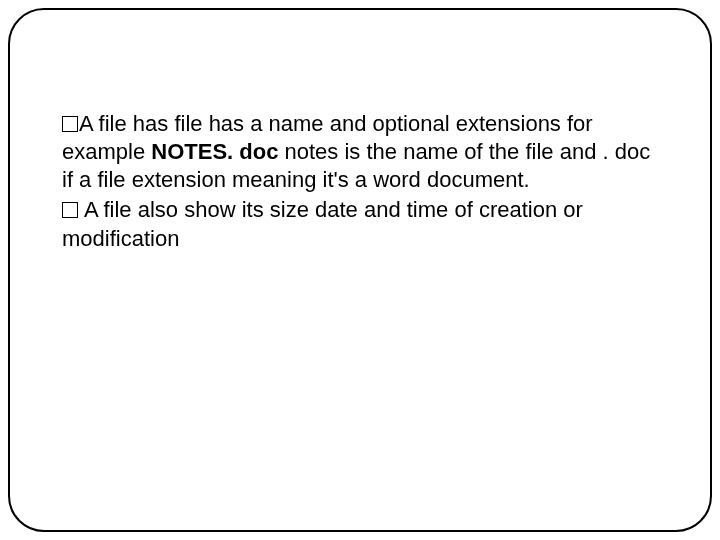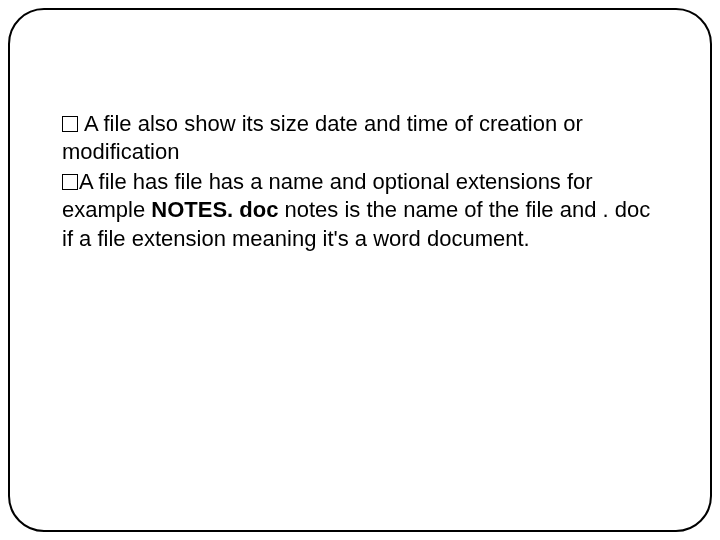"A file also show its" div.bullet-item { order: before "A file has file has" -> after "A file has file has" }
